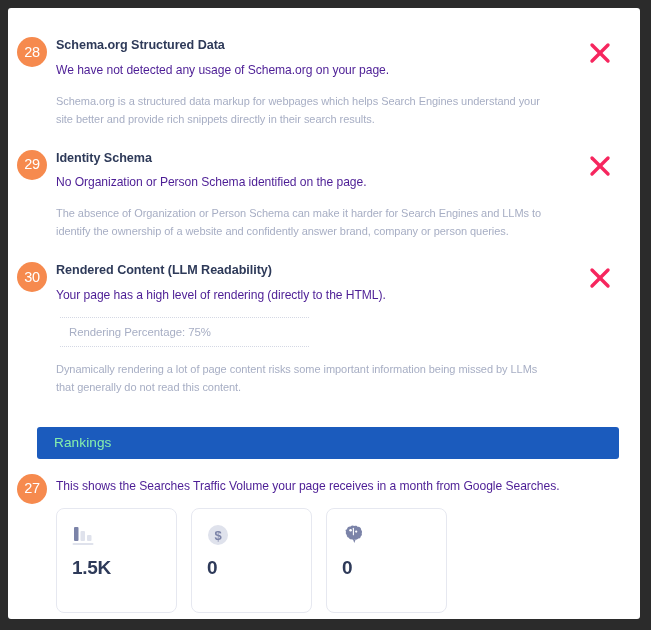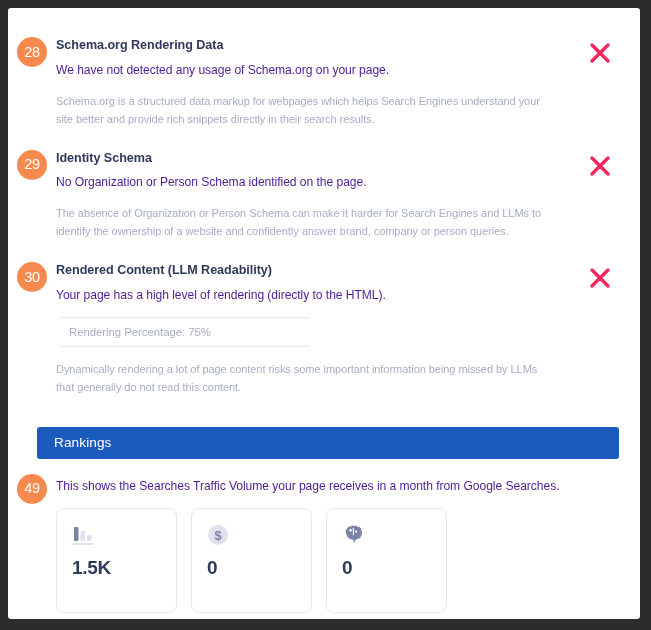"Schema.org Rendering Data" div.item-title { text: Rendering -> Structured }
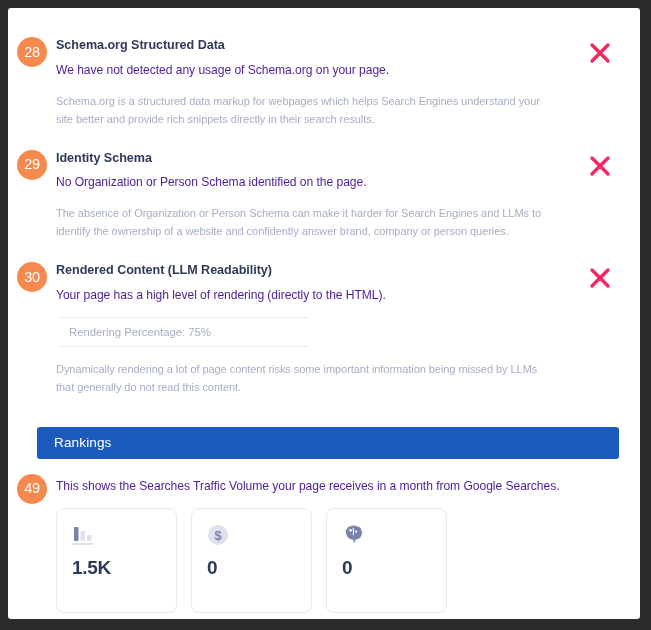"Rankings" .section-bar-label { color: #ffffff -> #86efac }
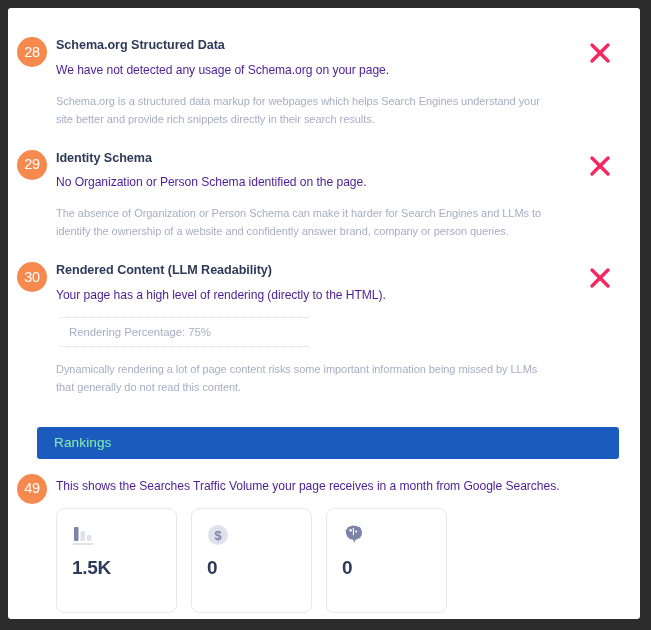"49" div.badge { text: 49 -> 27 }
